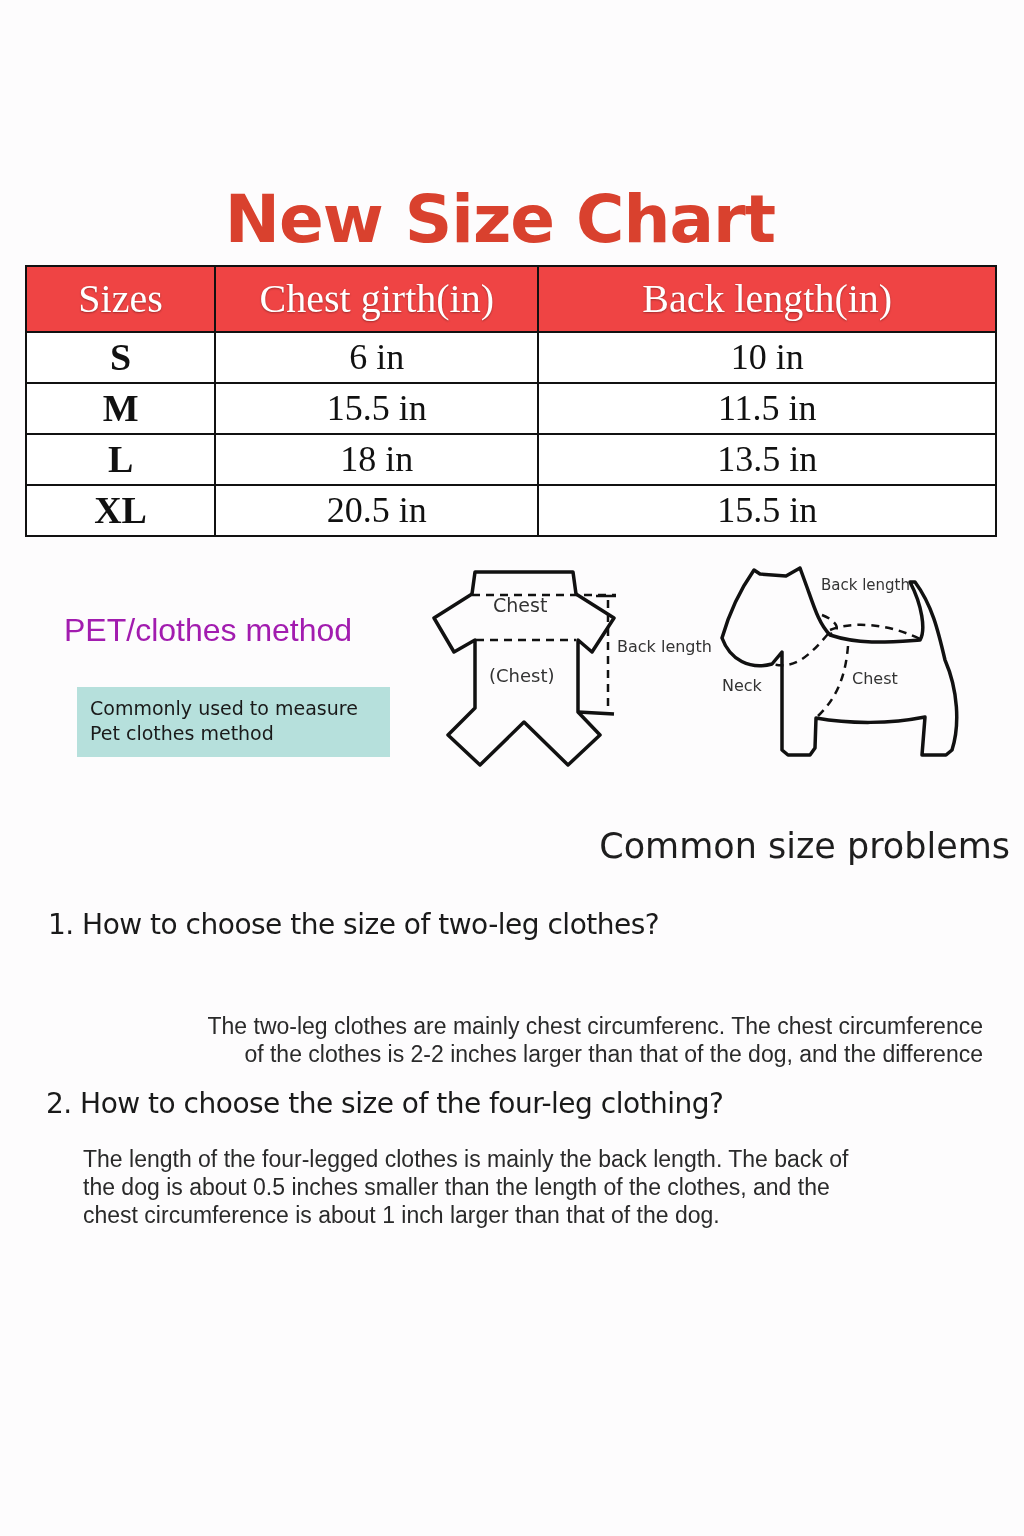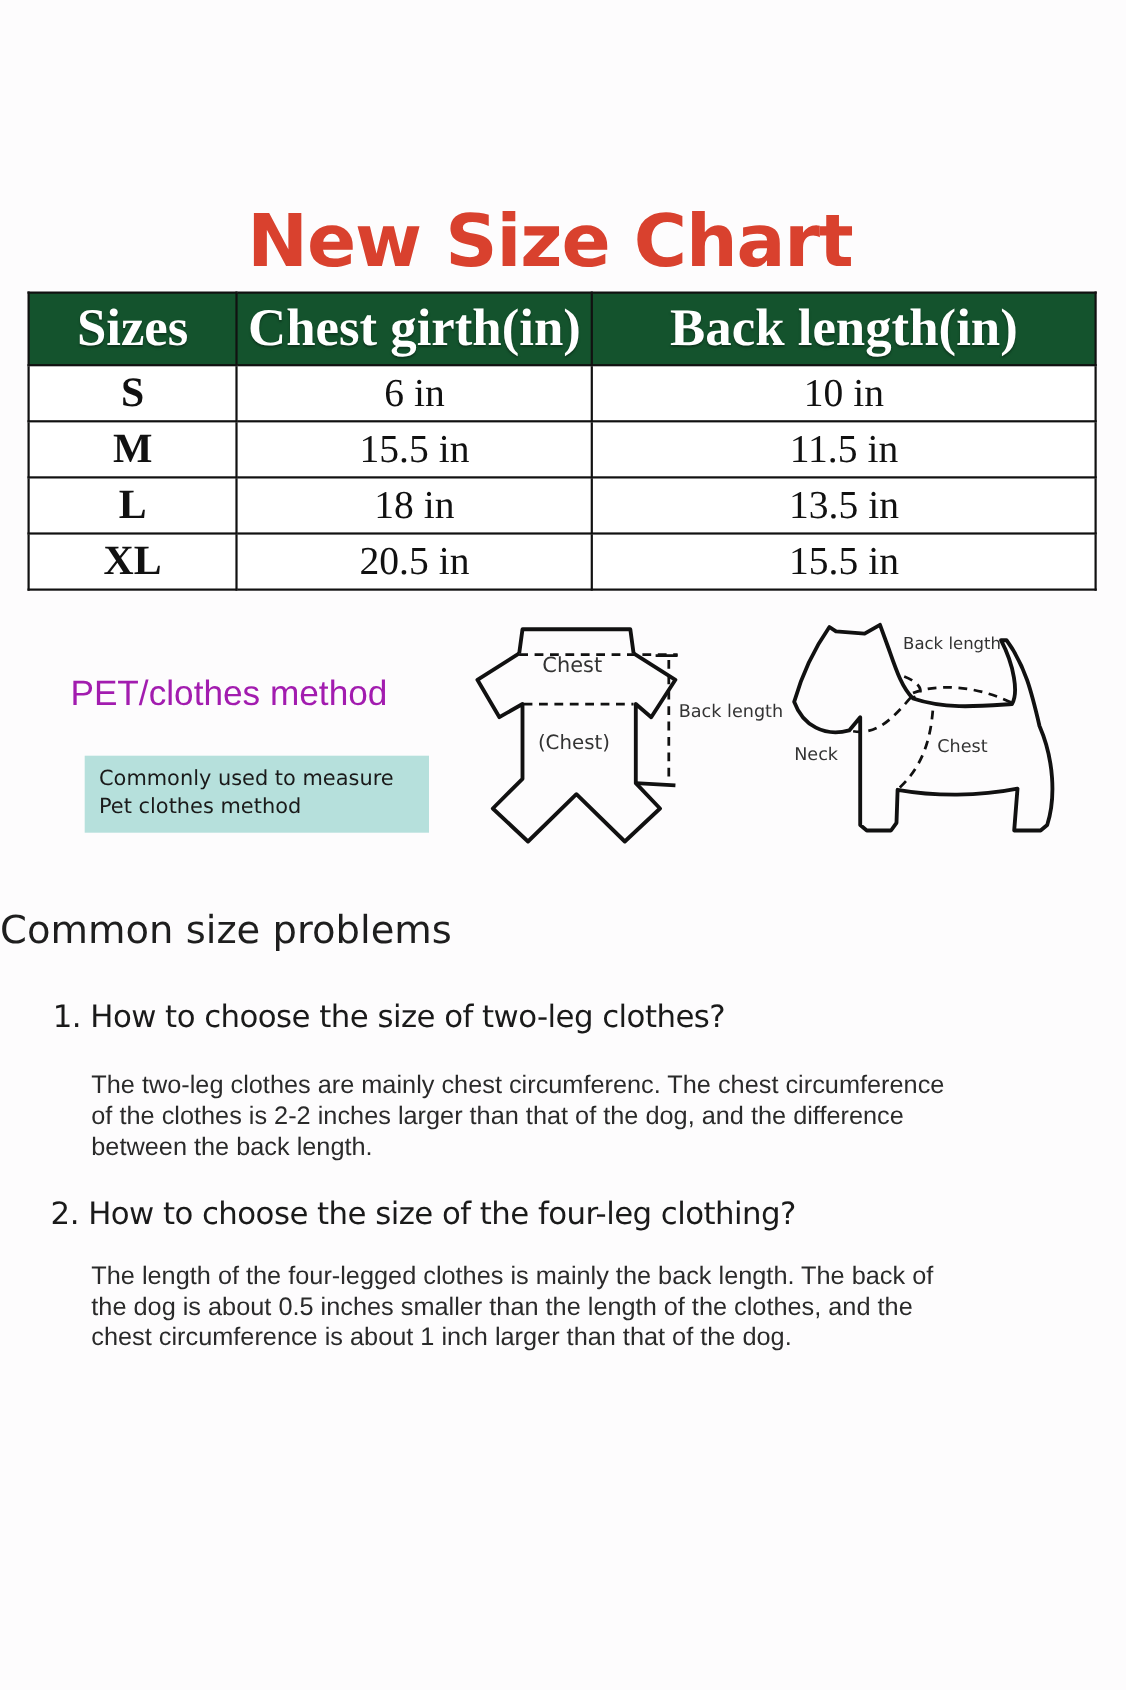"Sizes" .size-table th { background: #14532d -> #ef4444; font-size: 48px -> 40px; font-weight: bold -> normal }
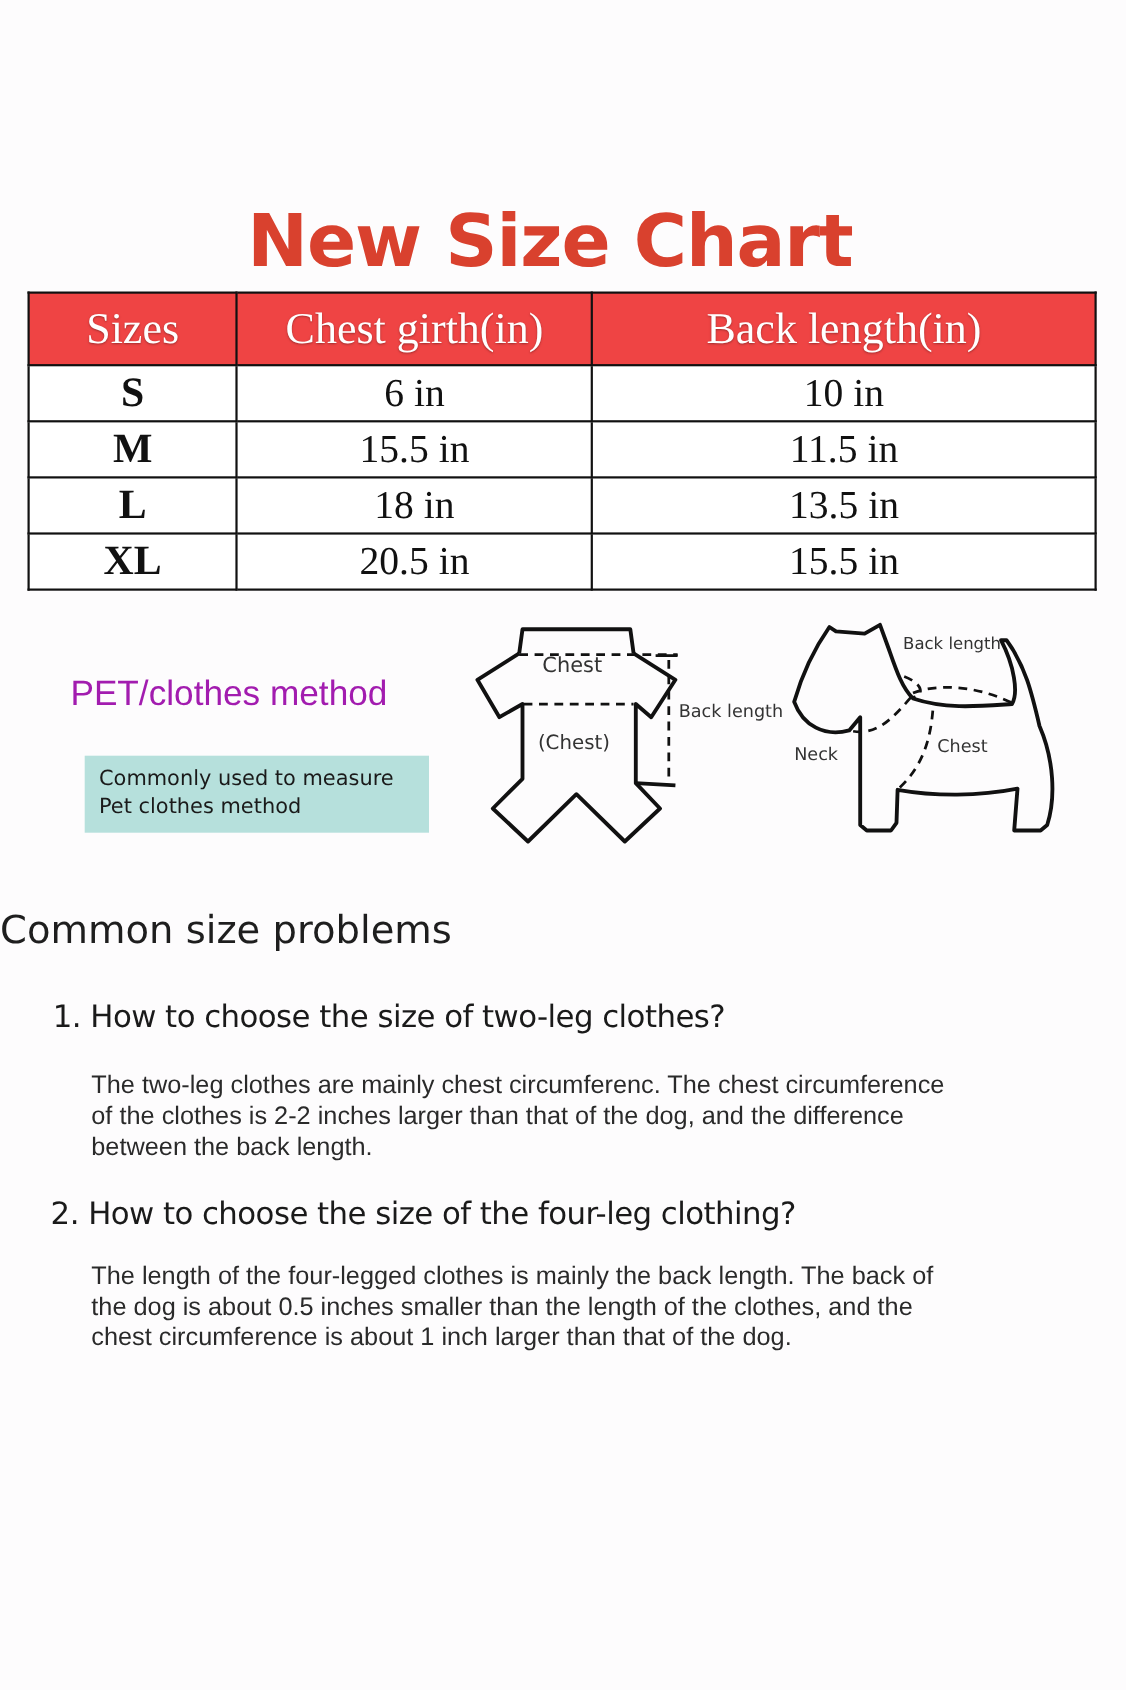"Common size problems" .section-title { text-align: left -> right }
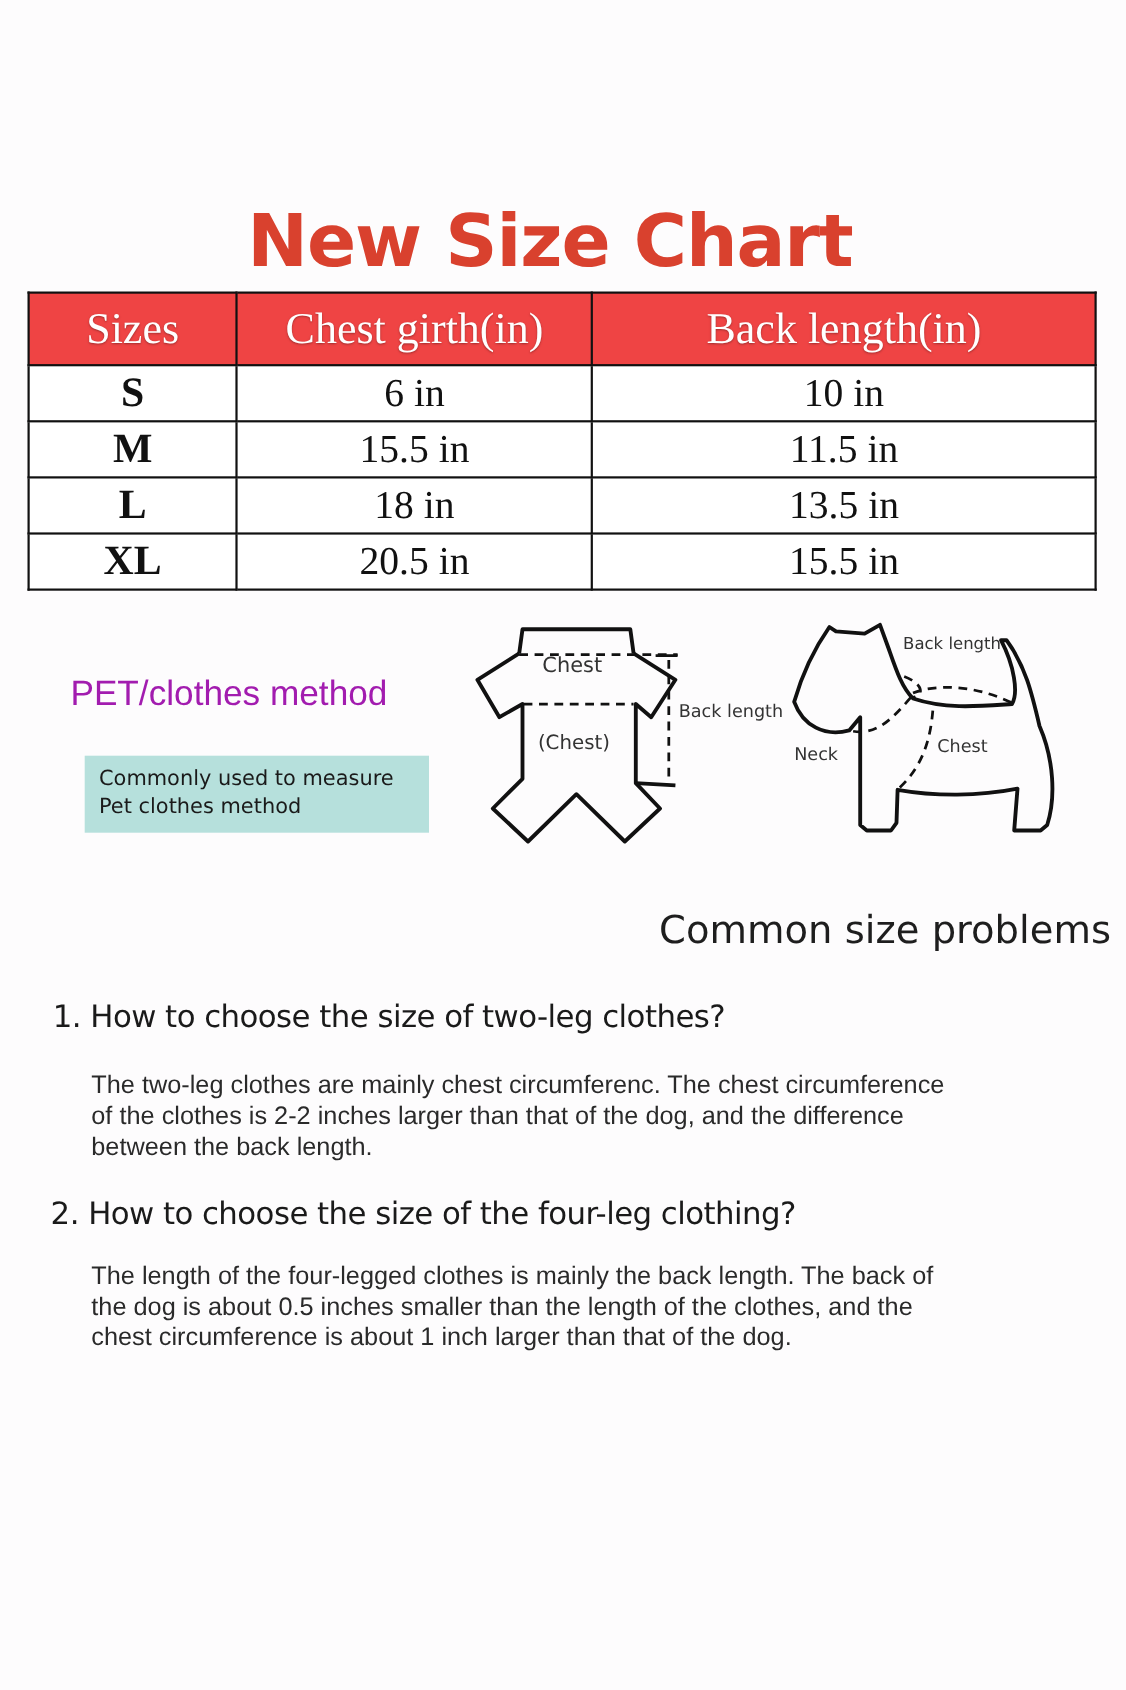"The two-leg clothes are mainly" div.answer { text-align: none -> right; top: 972px -> 1012px }
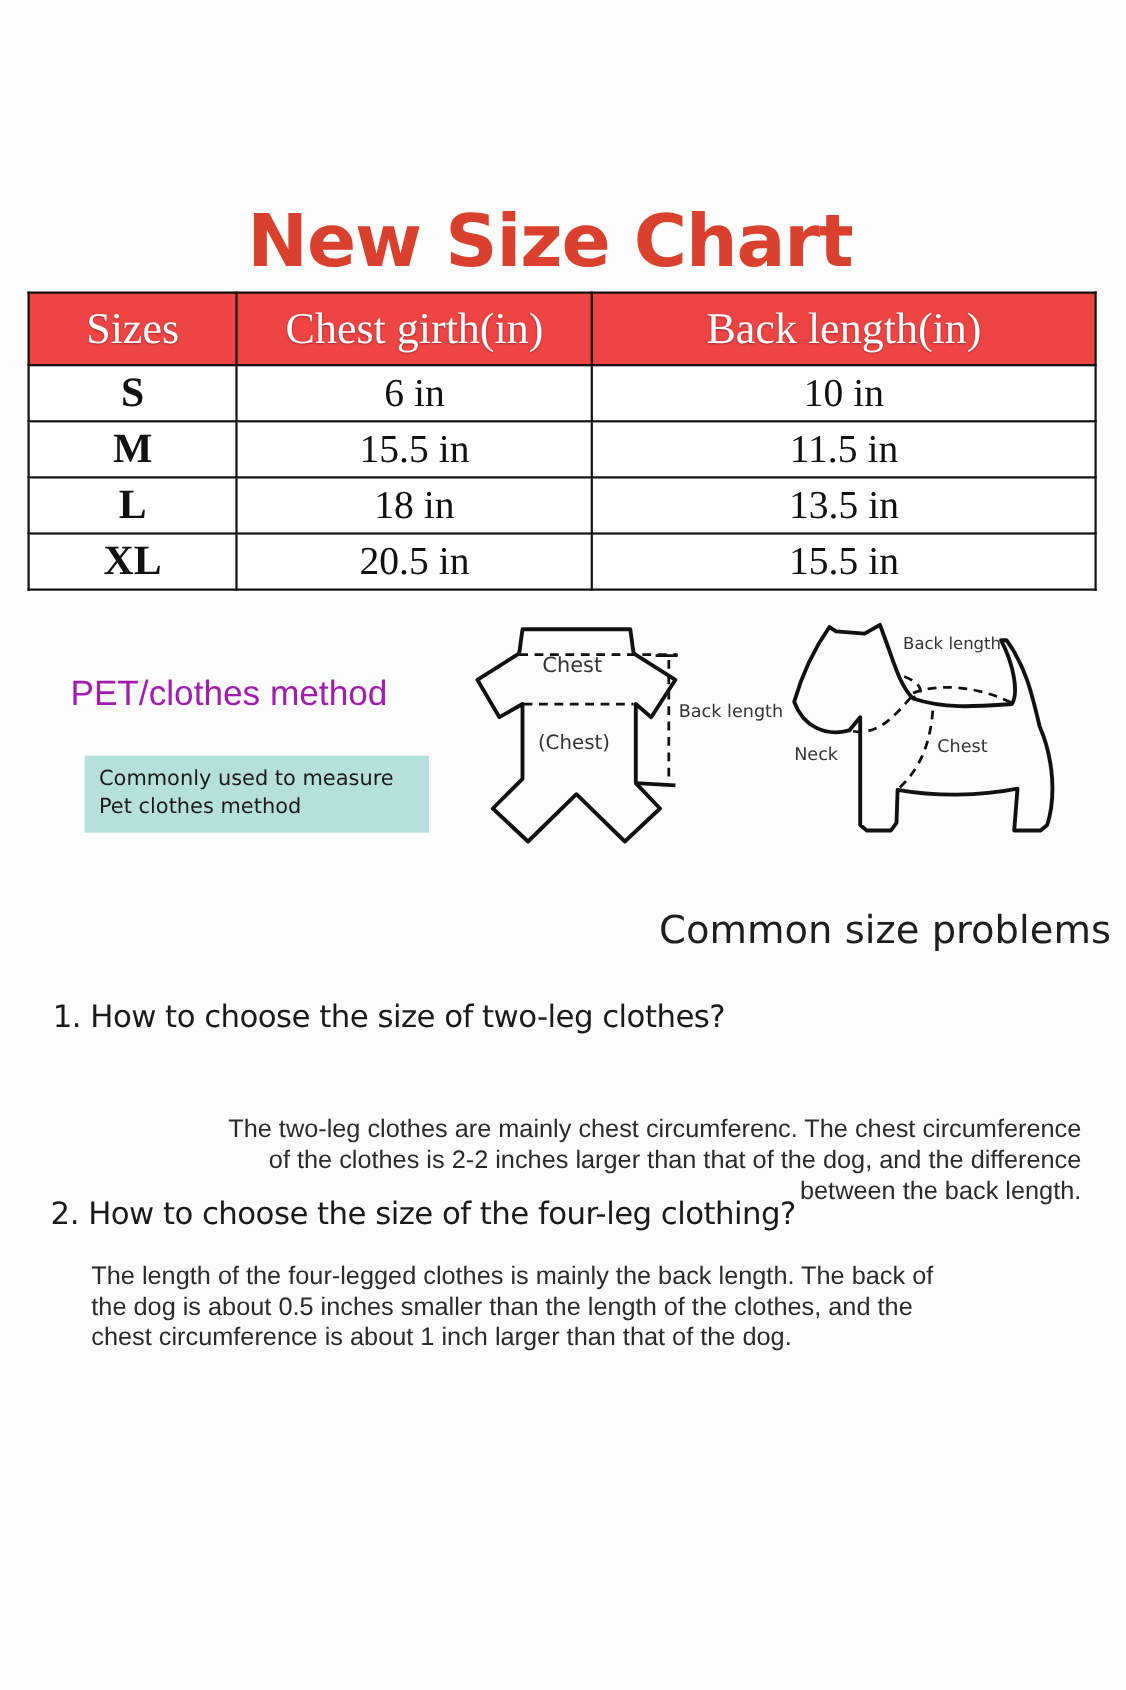"between the back length." span { html: <span>between the back length.</span> -> none }
